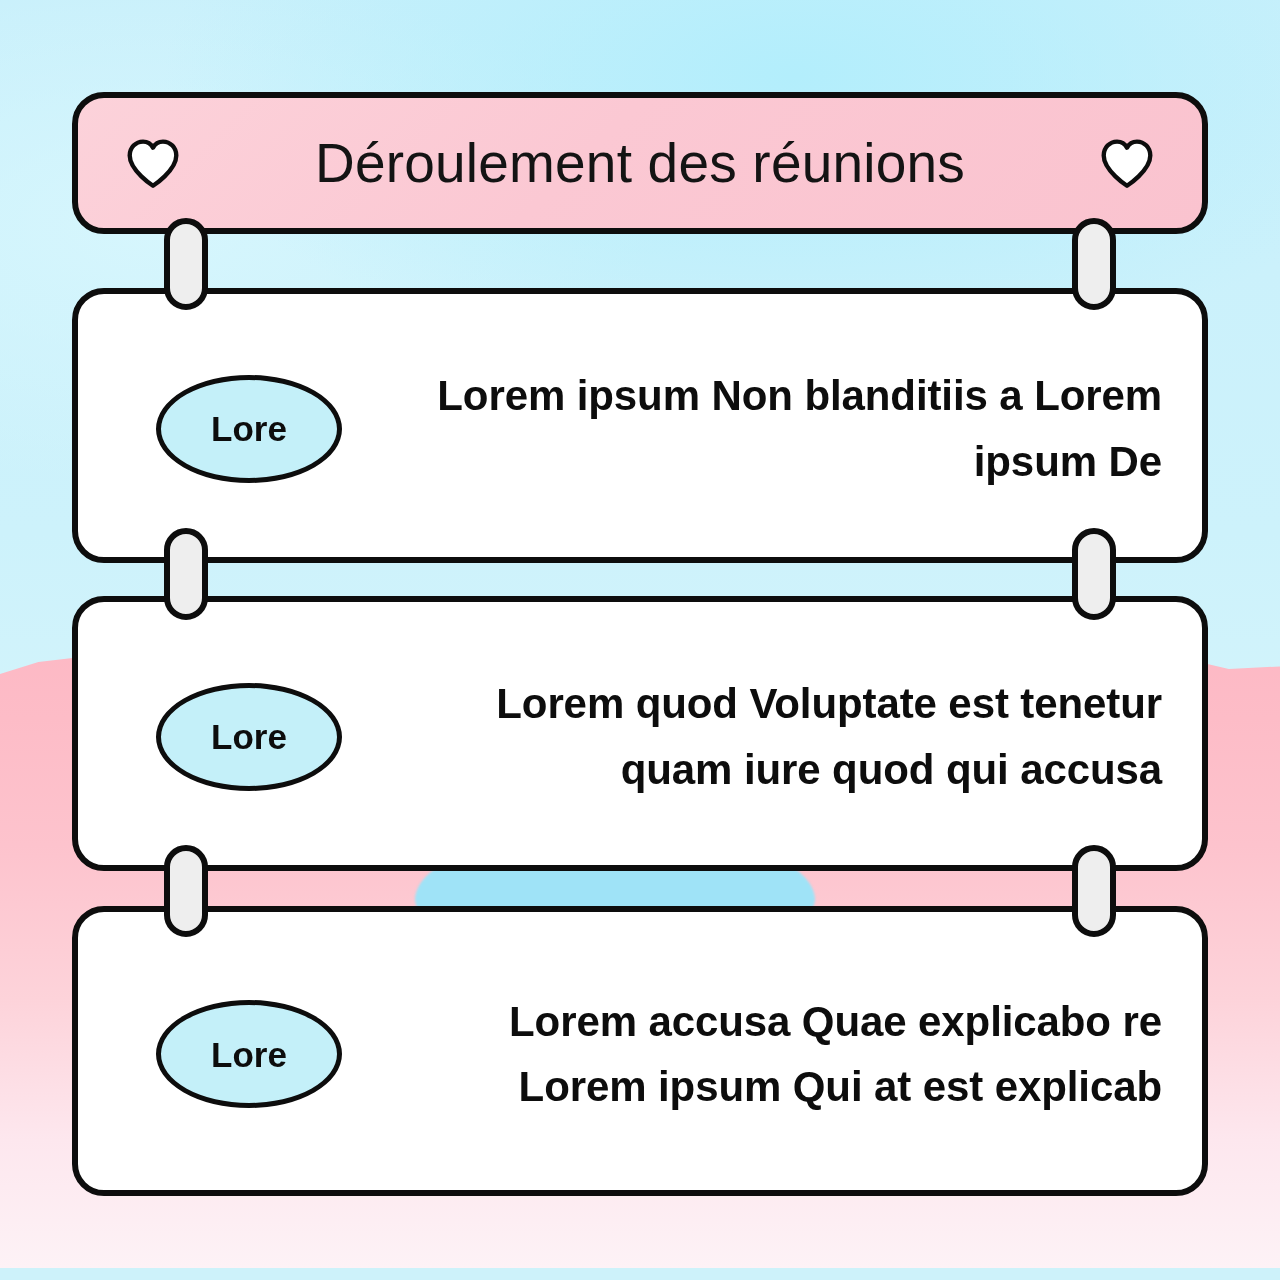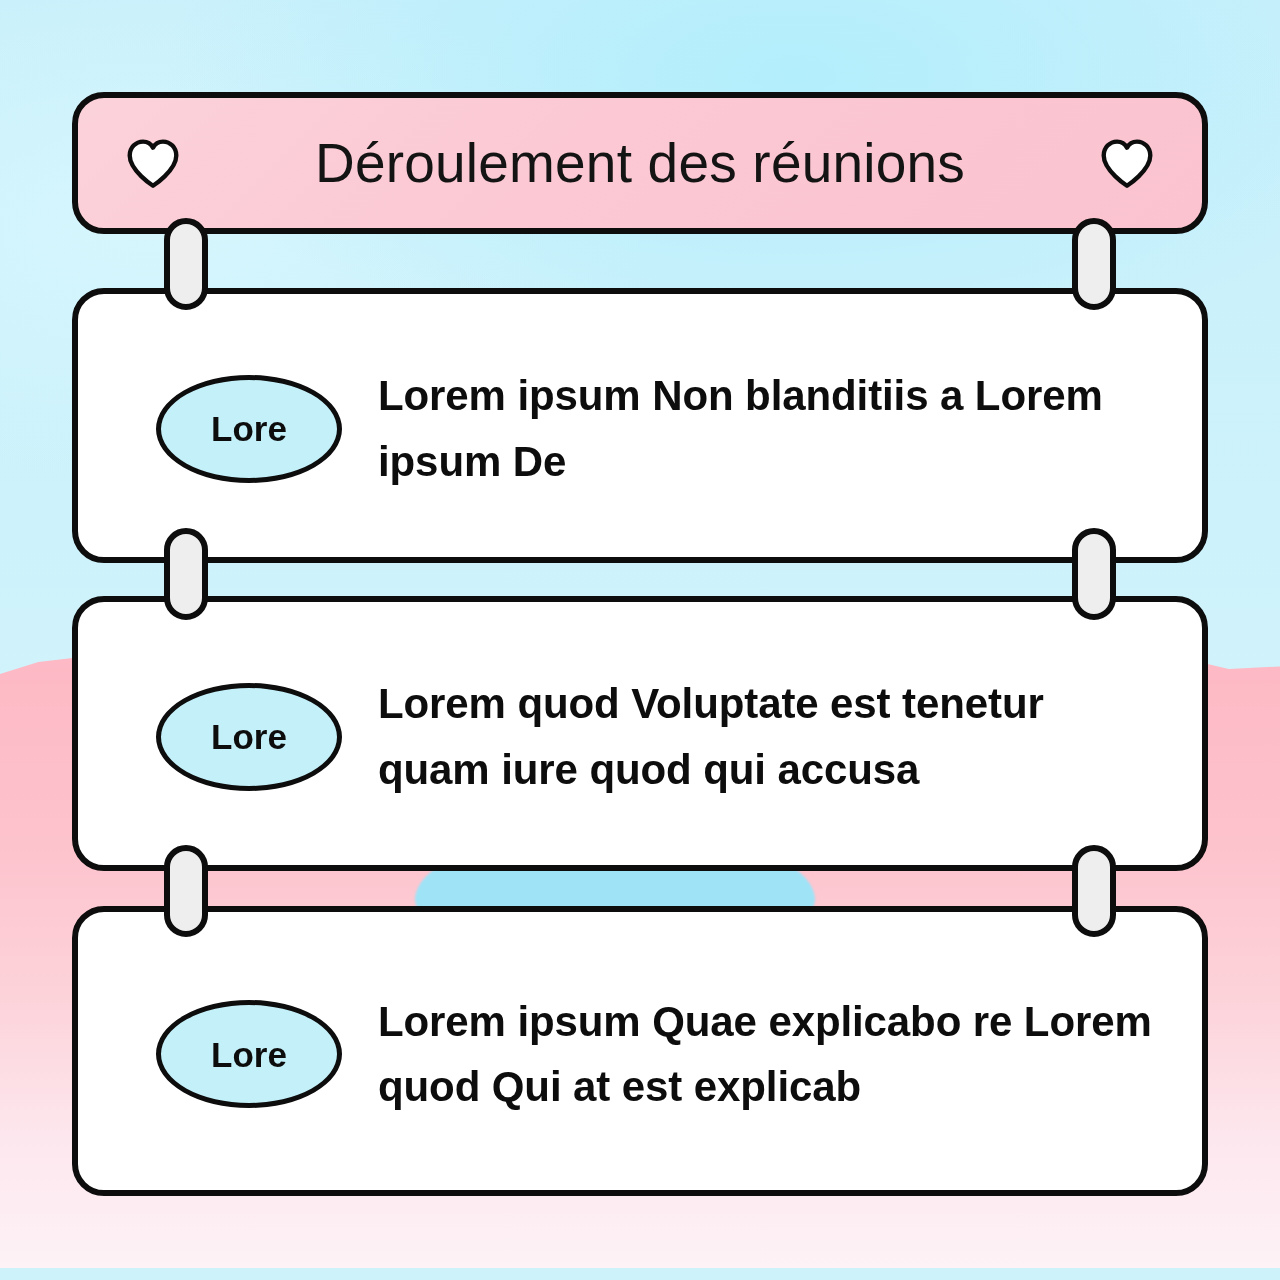"Lore" .card-inner { text-align: none -> right }
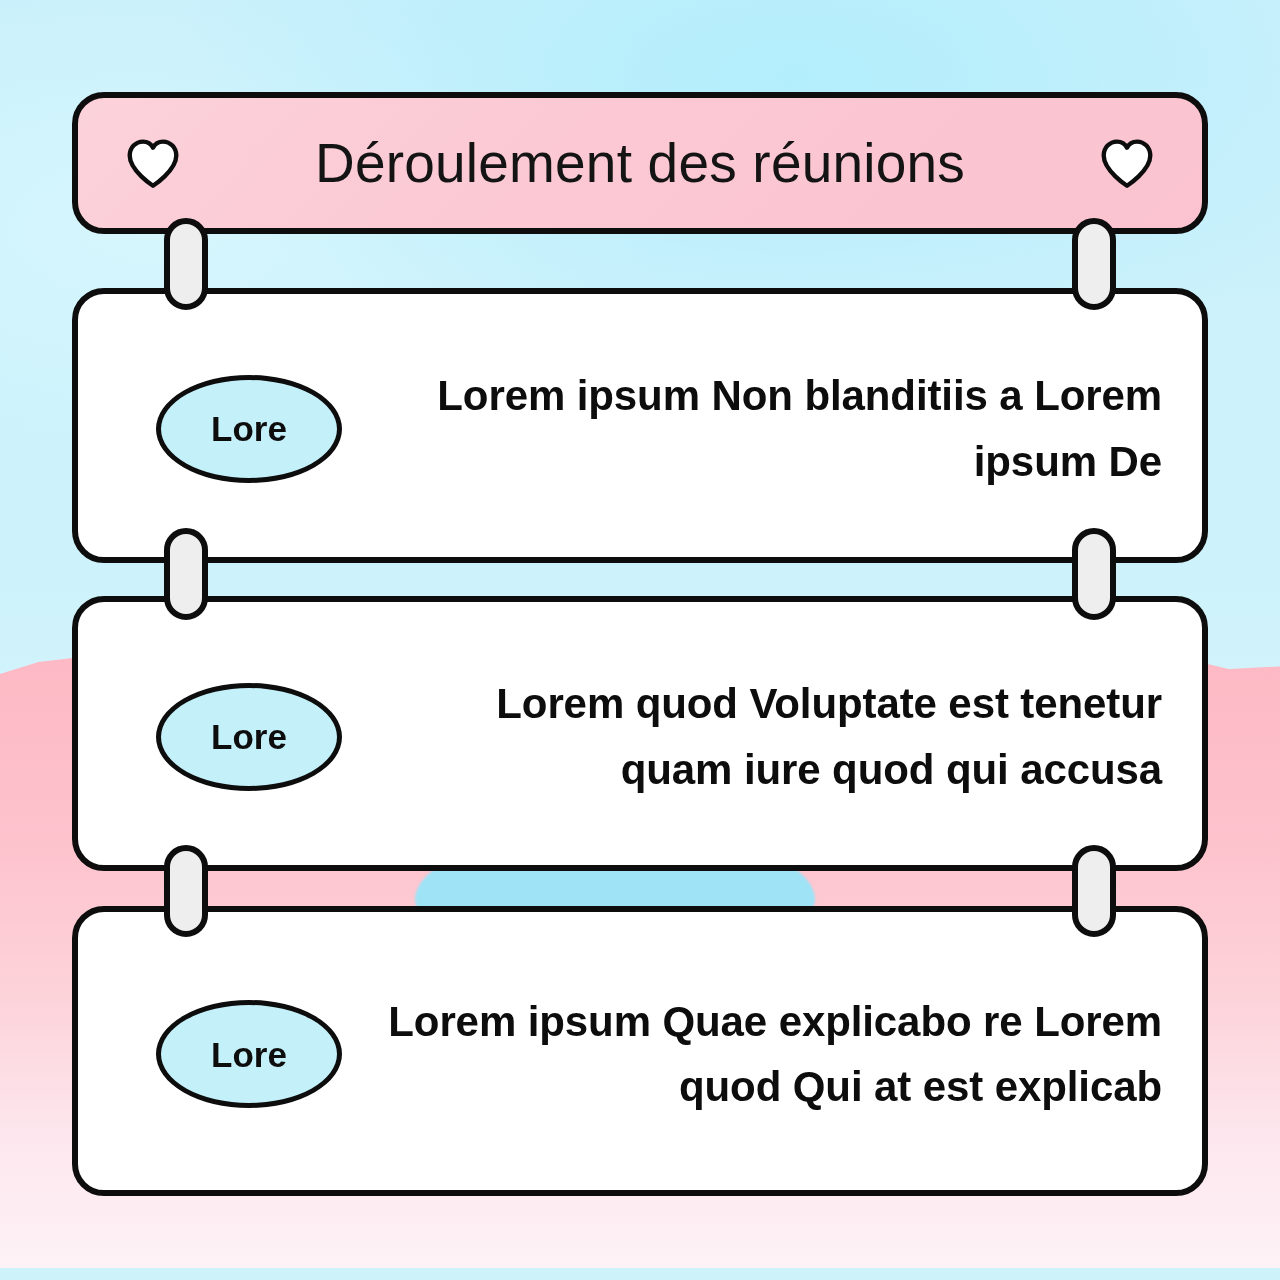"Lorem ipsum Quae explicabo re" div.card-text { text: ipsum Quae explicabo re Lorem quod -> accusa Quae explicabo re Lorem ipsum }
